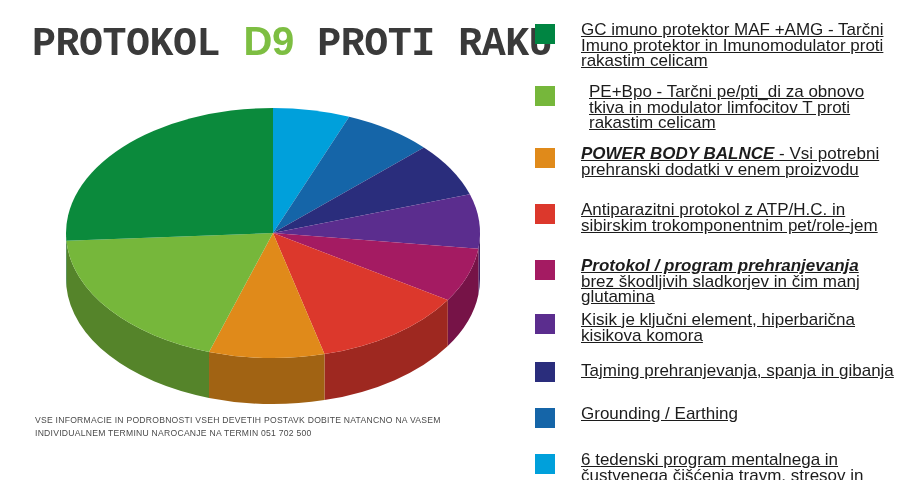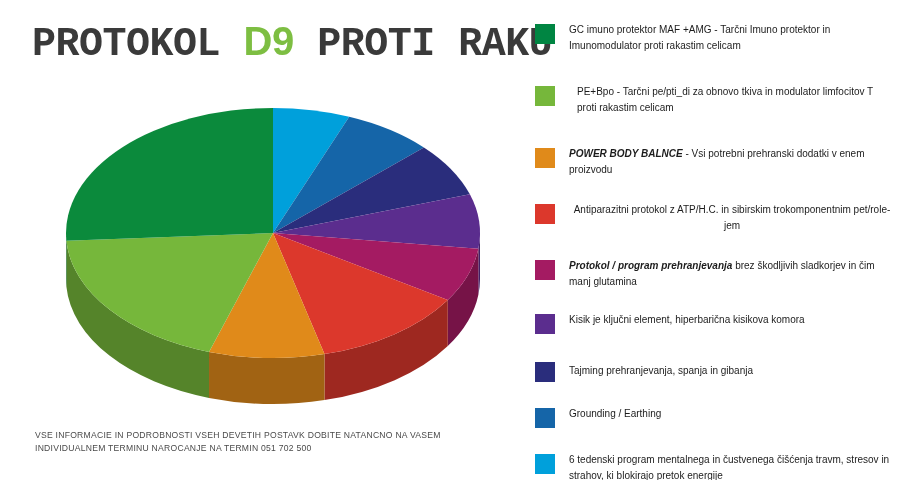"GC imuno protektor MAF +AMG" .legend-text { font-size: 10px -> 17px; margin-left: 14px -> 26px; text-decoration: none -> underline }
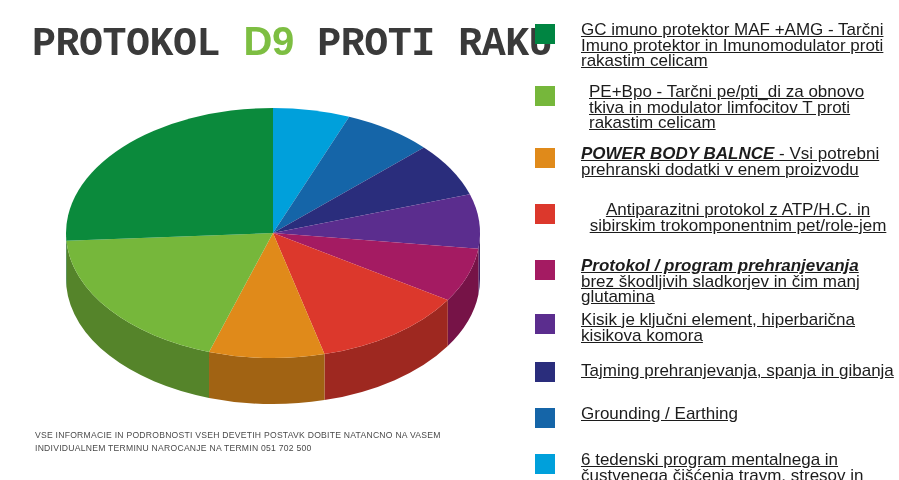"Antiparazitni protokol z ATP/H.C. in" div.legend-item { text-align: center -> none }
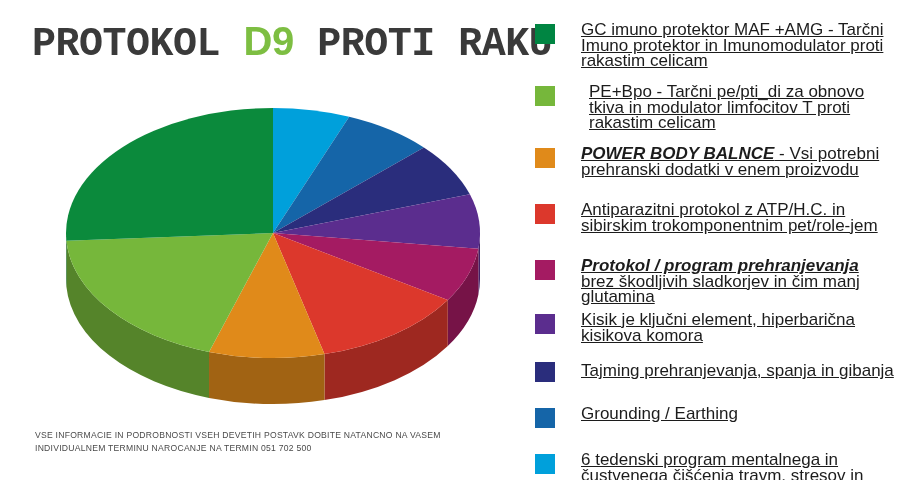"VSE INFORMACIE IN PODROBNOSTI VSEH" #footer { top: 429px -> 414px }
